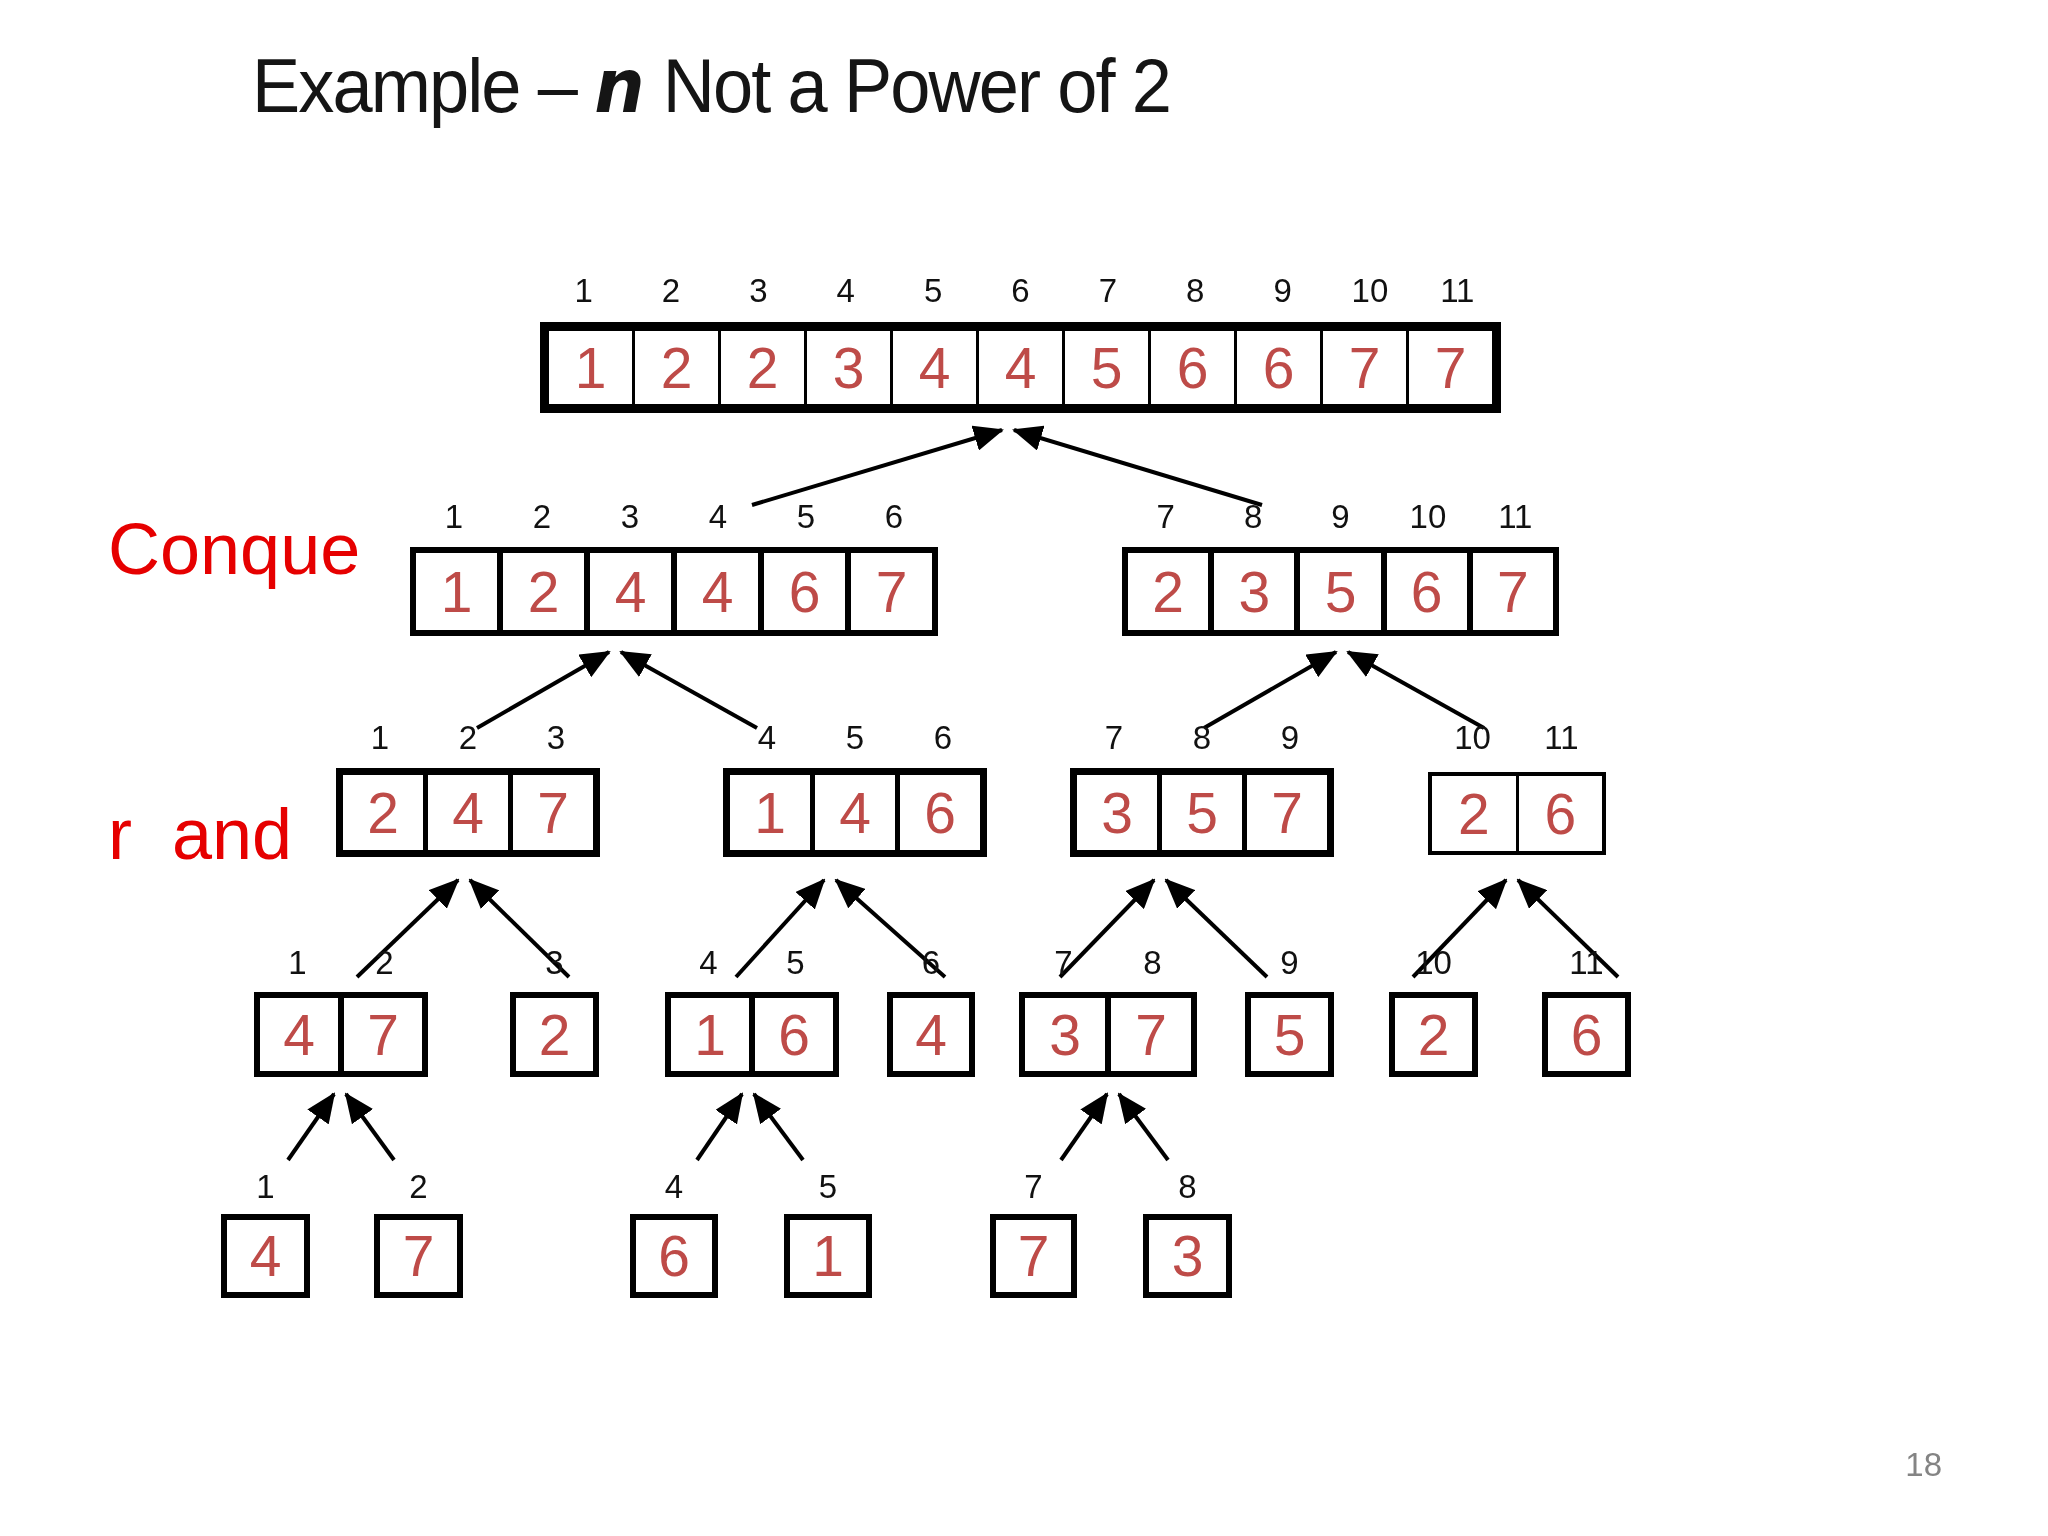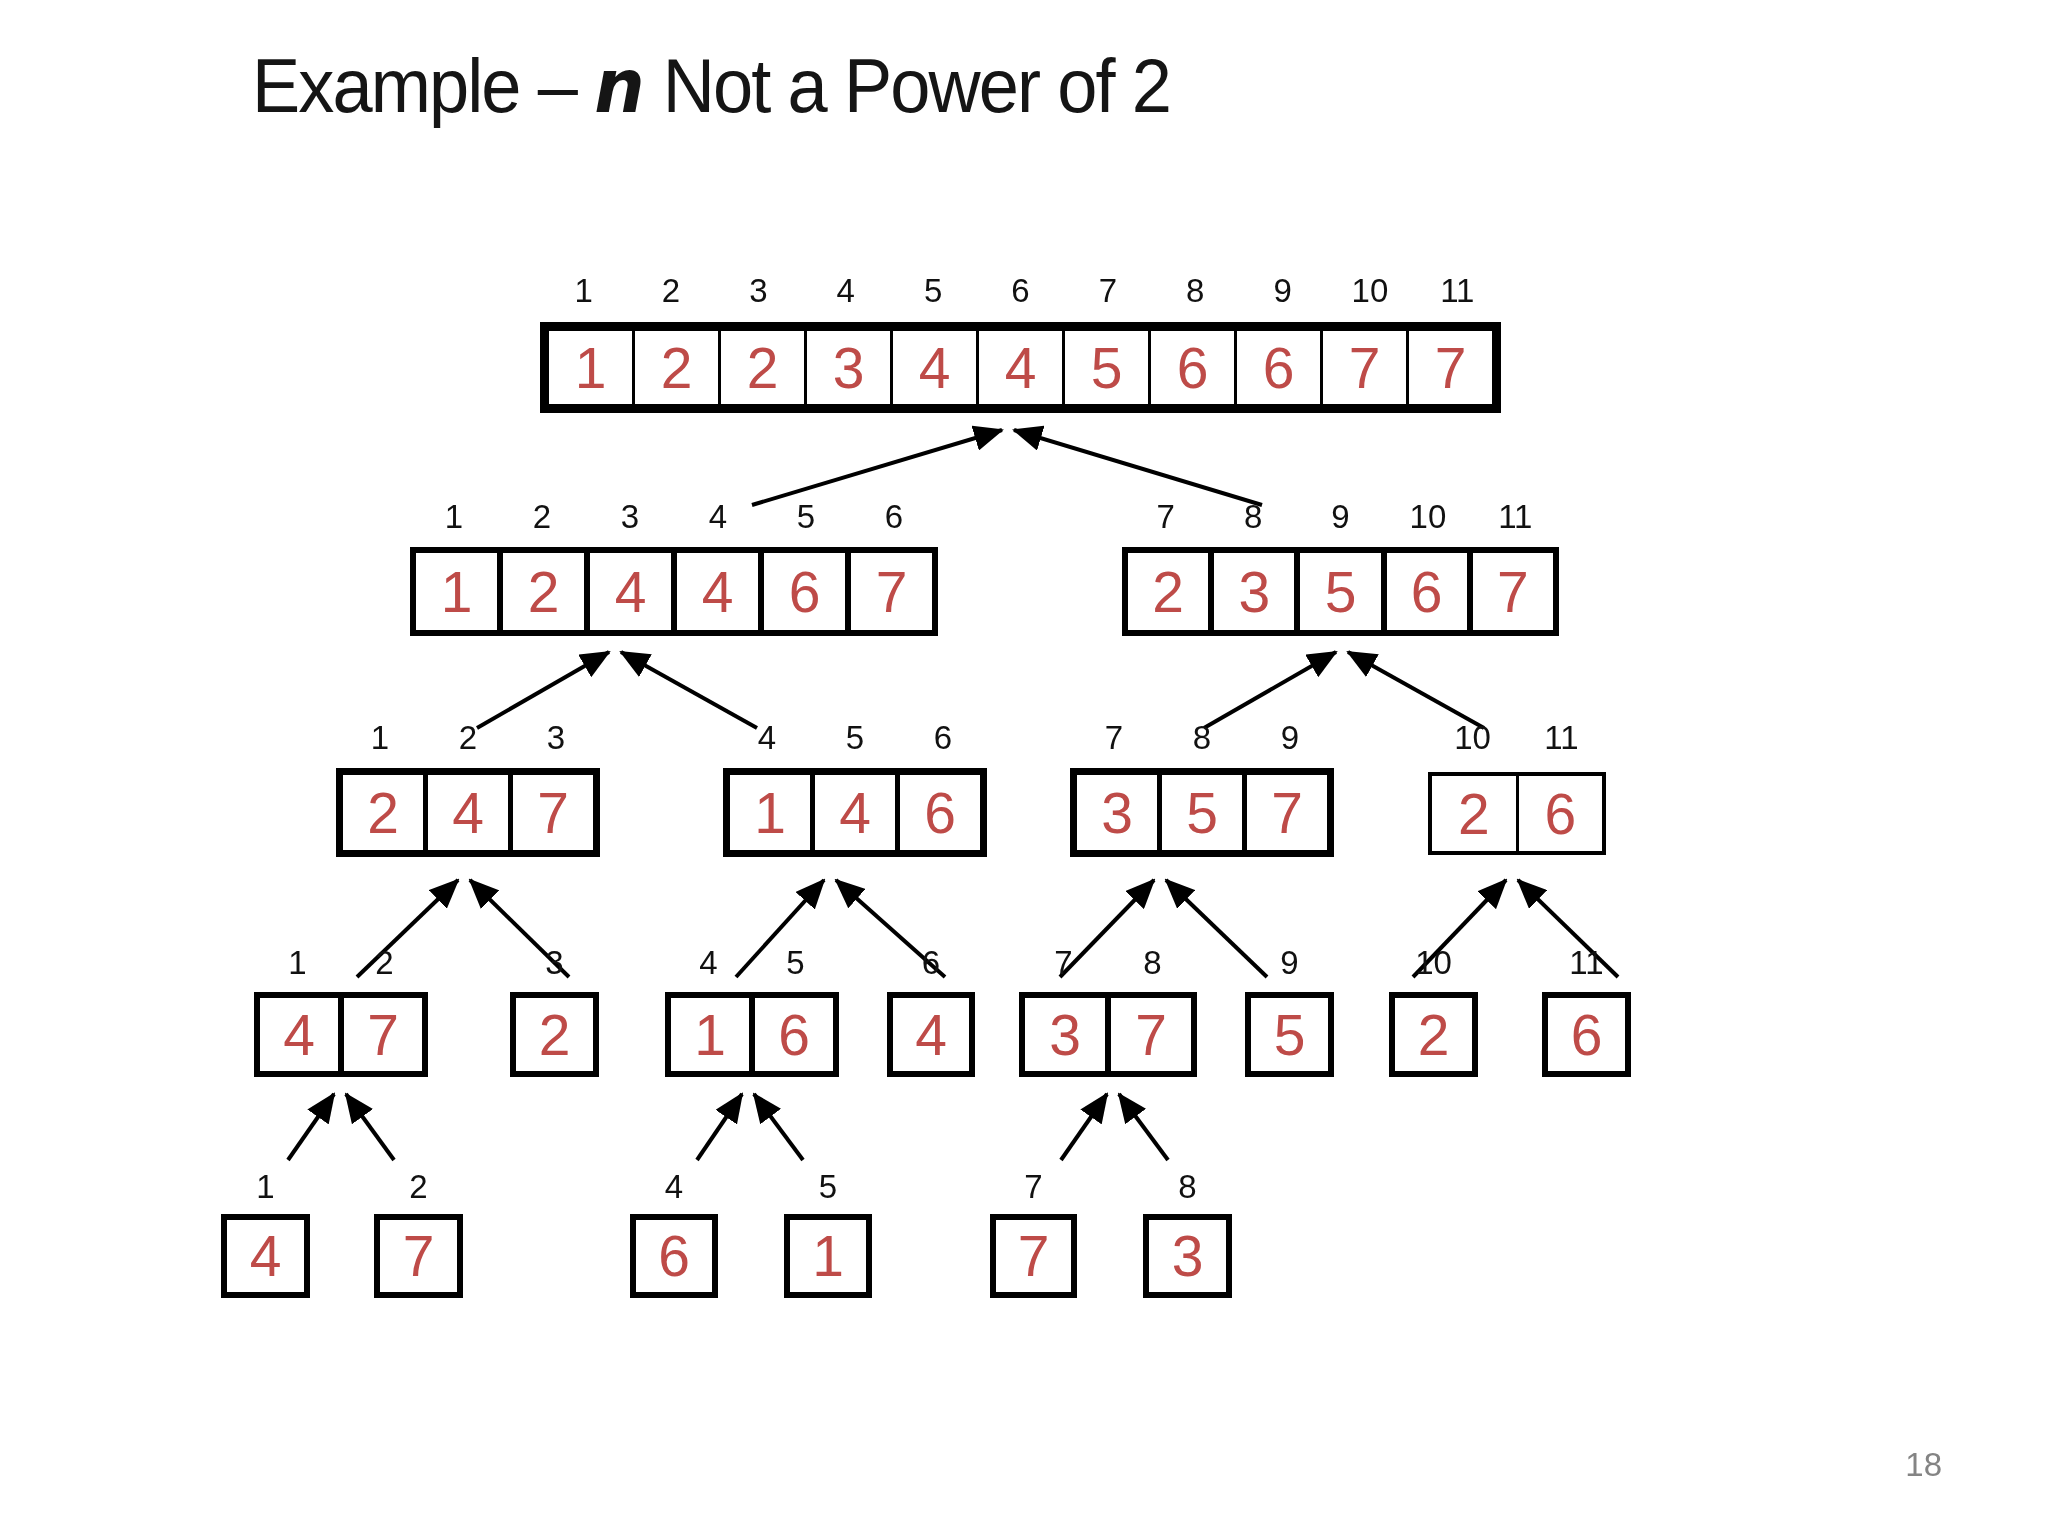"Conque" div { html: none -> <div>Conque</div> }
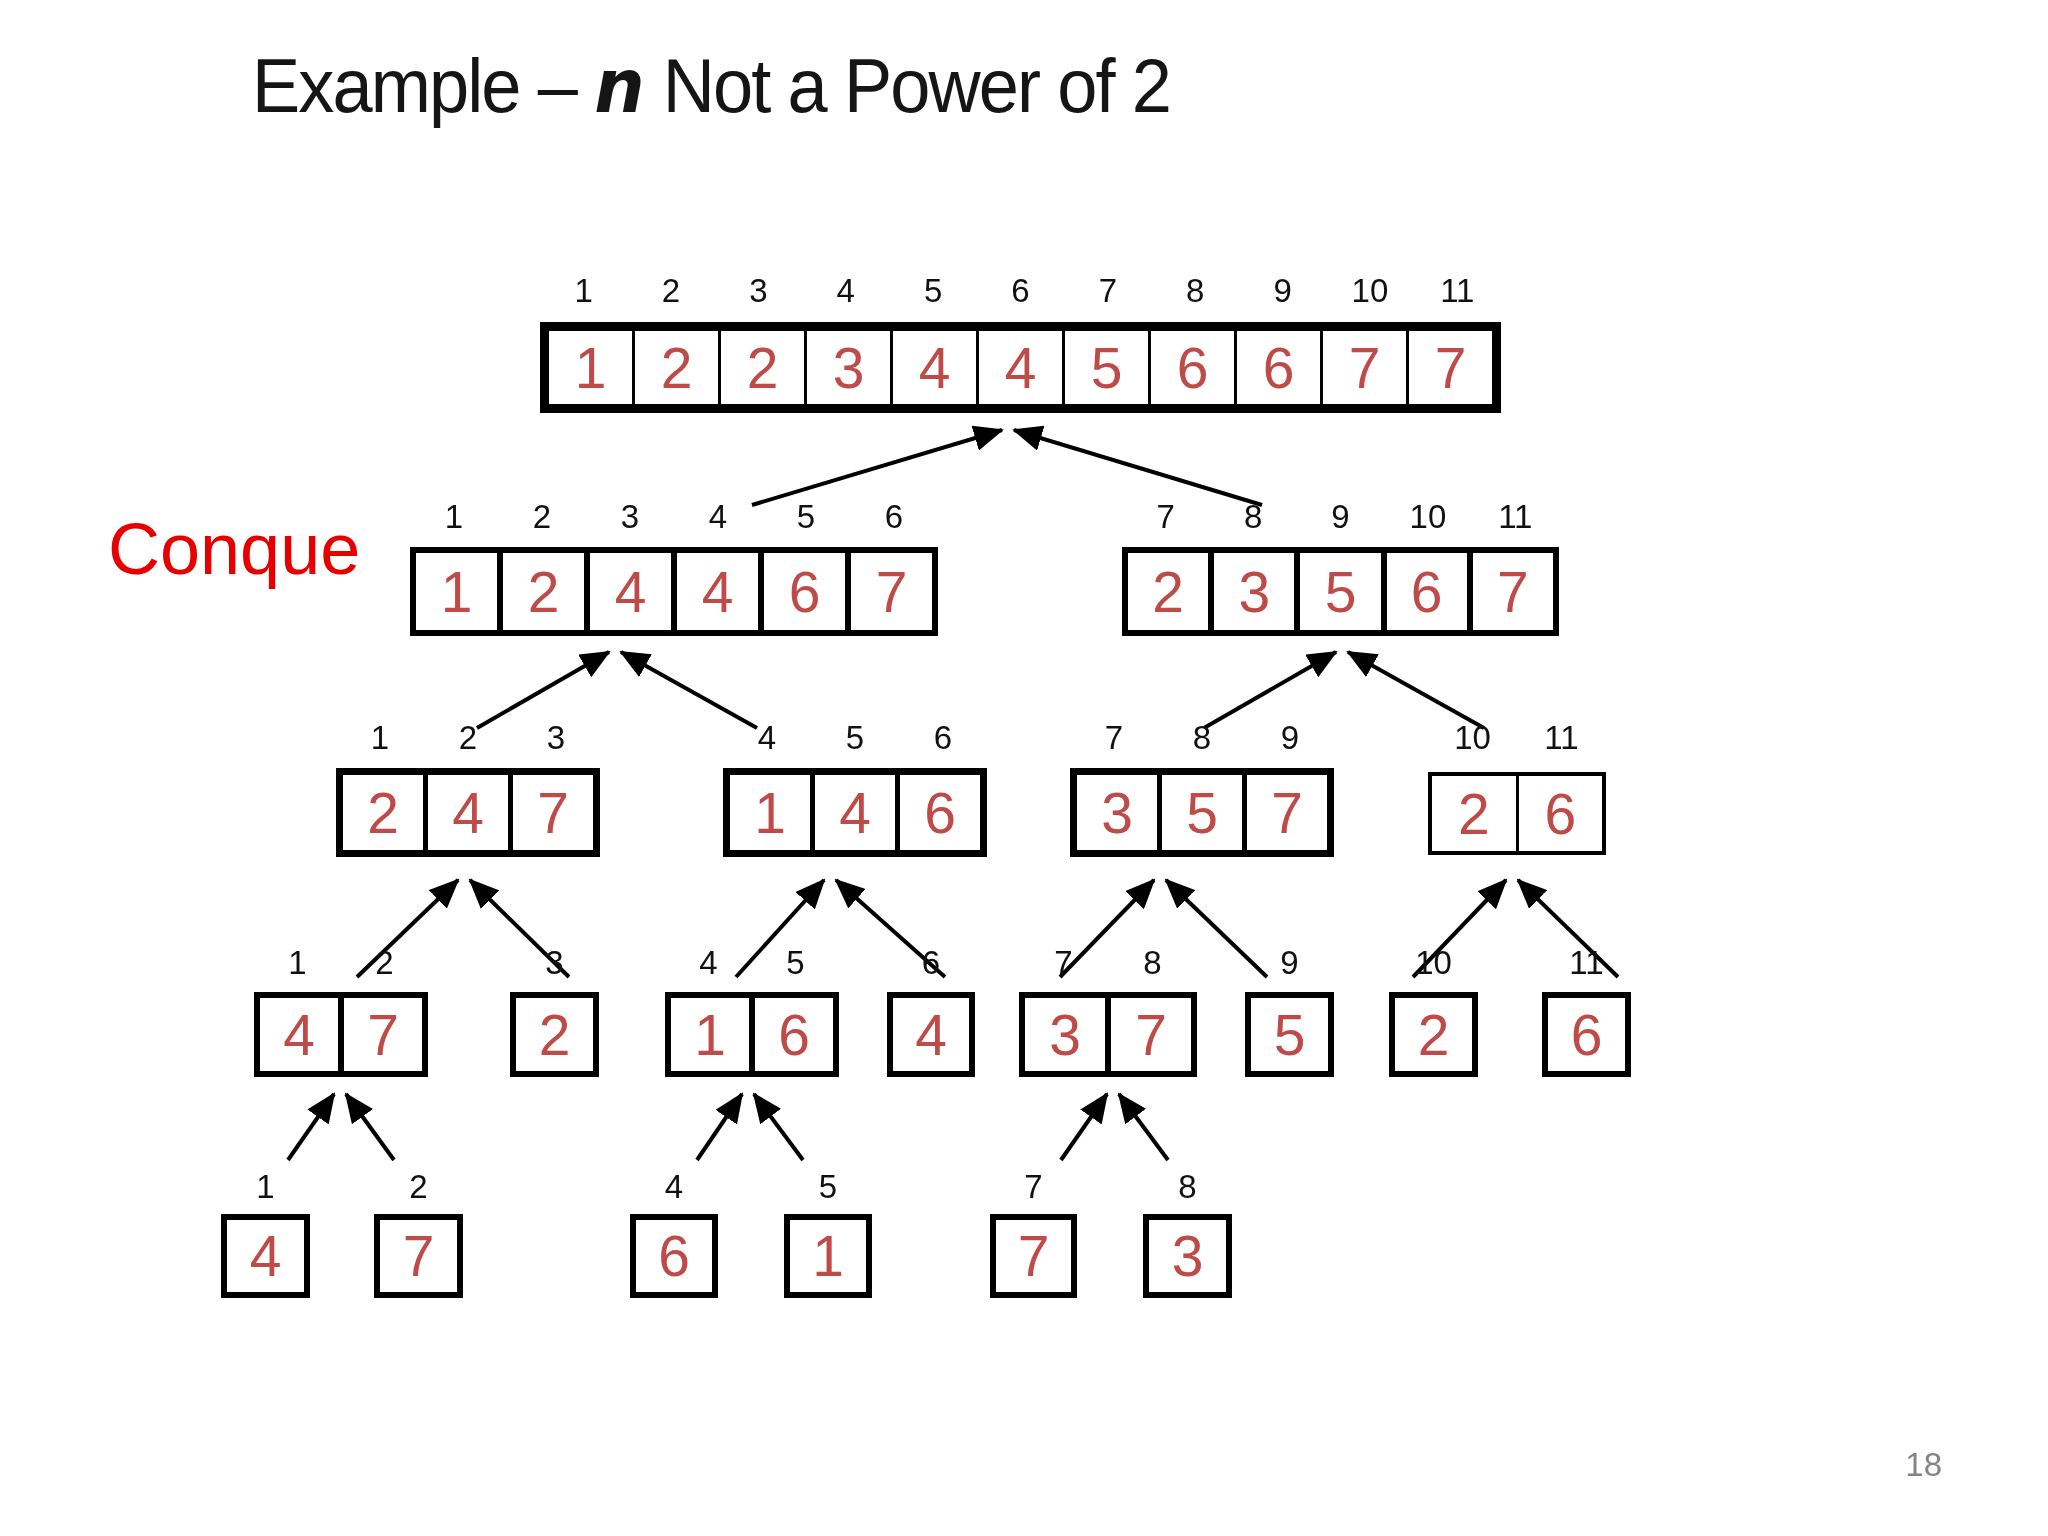"r and" div { html: none -> <div>r and</div> }
